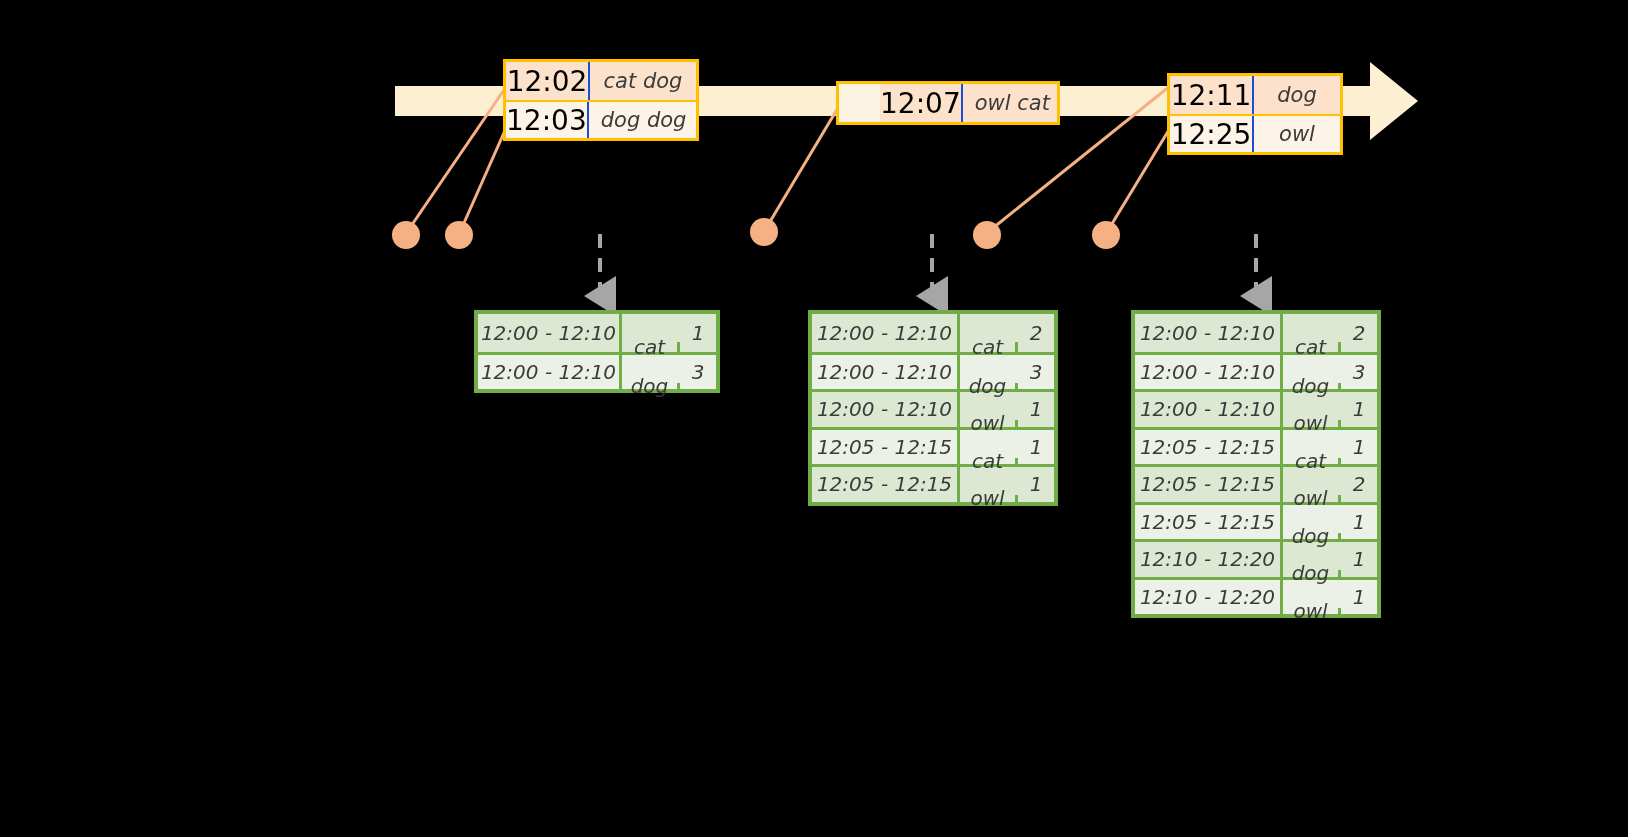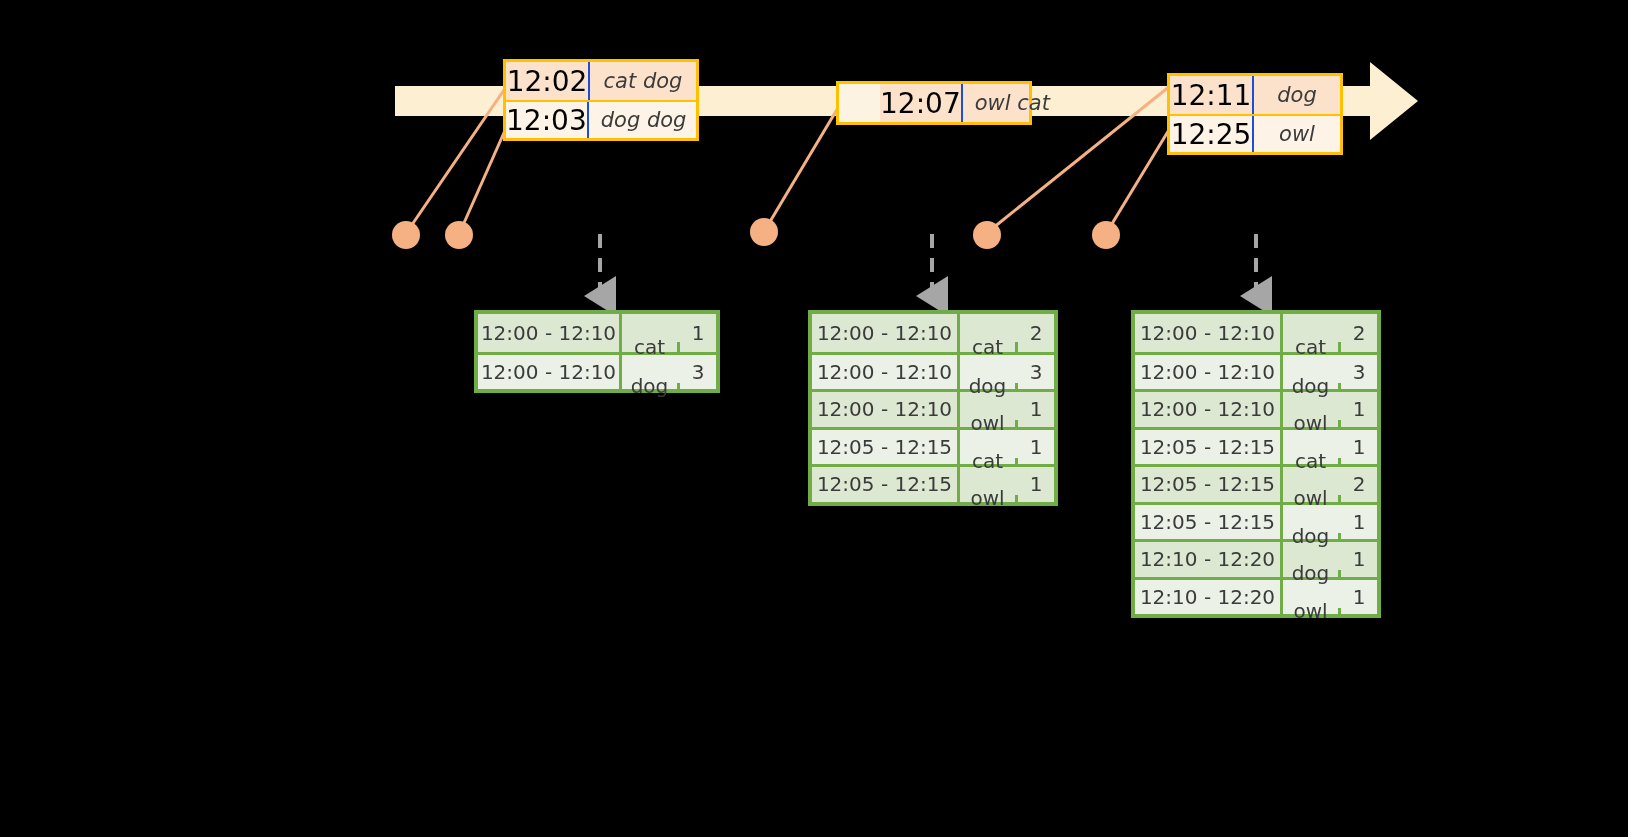"12:07" div.event-box { width: 196px -> 224px }
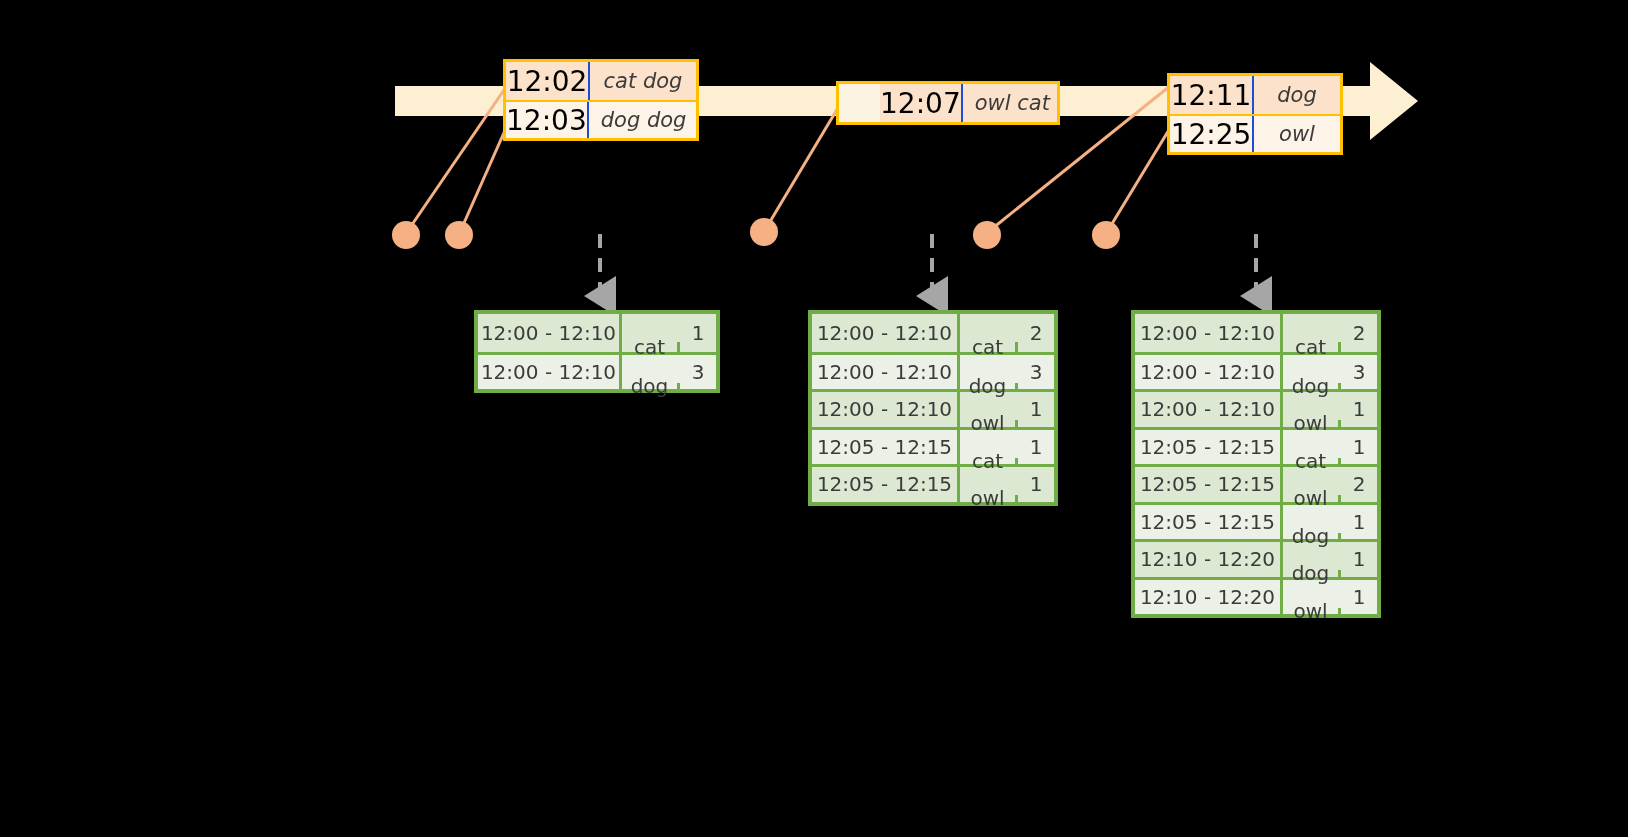"12:00 - 12:10" .res-row { font-style: none -> italic }
